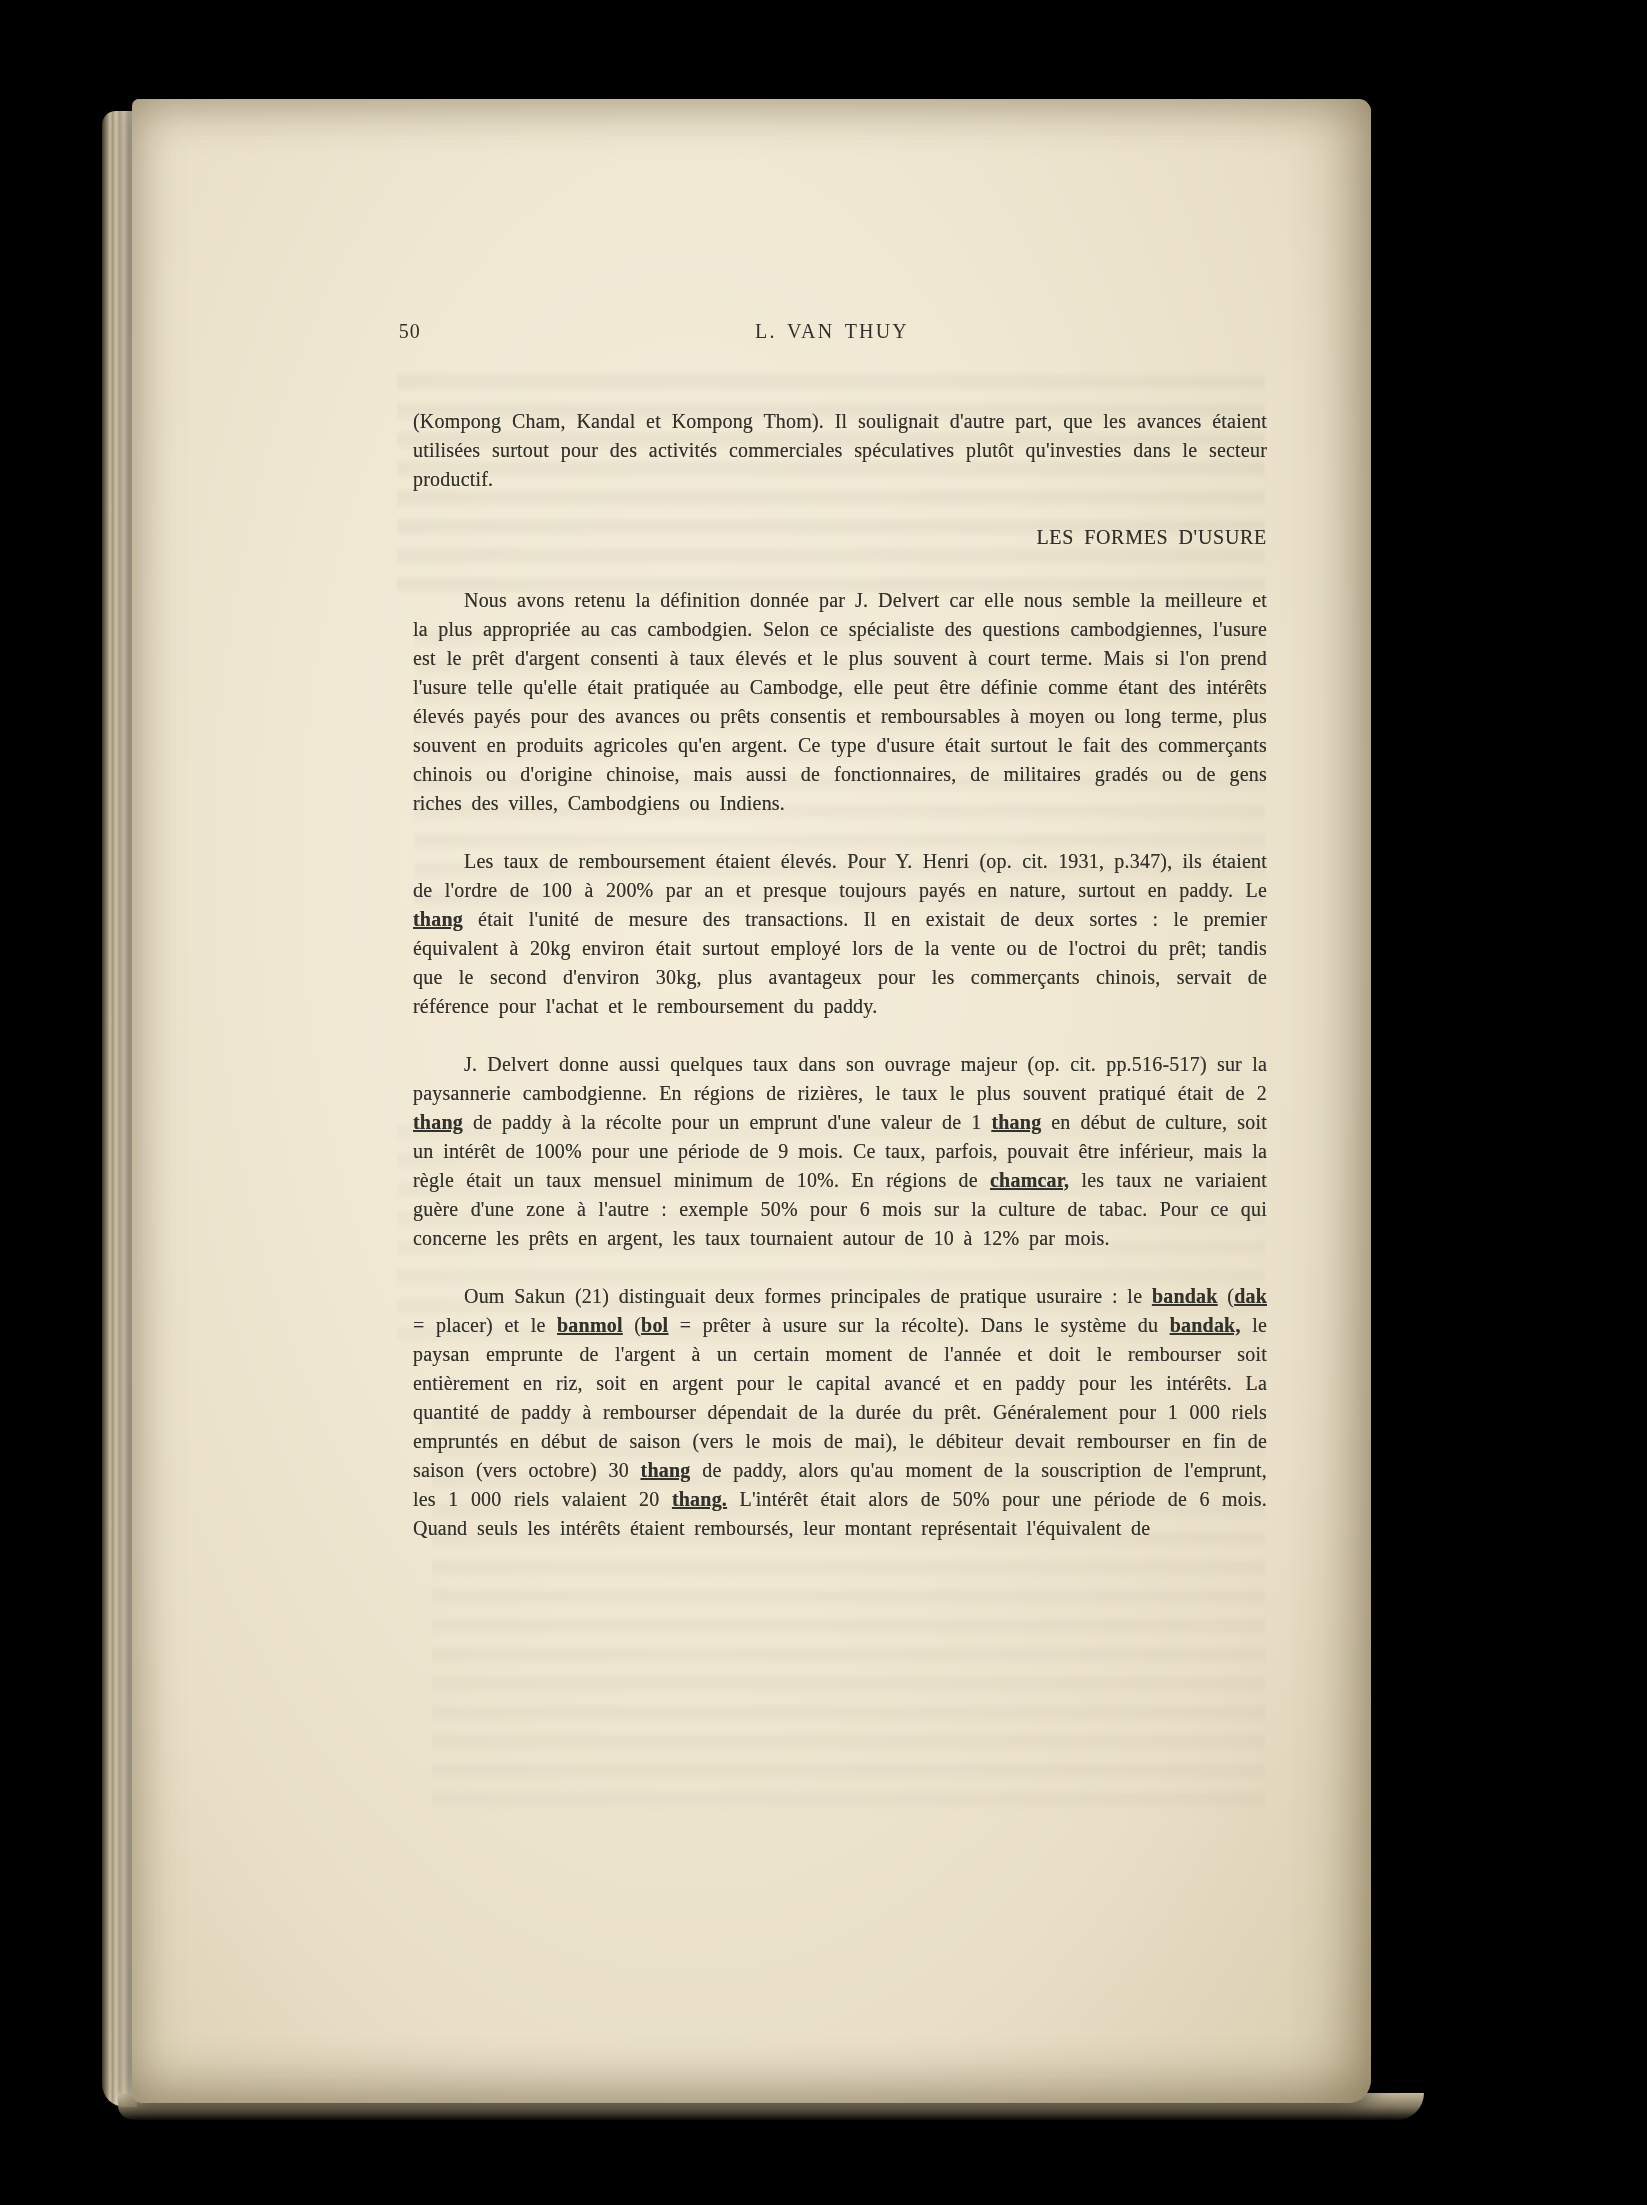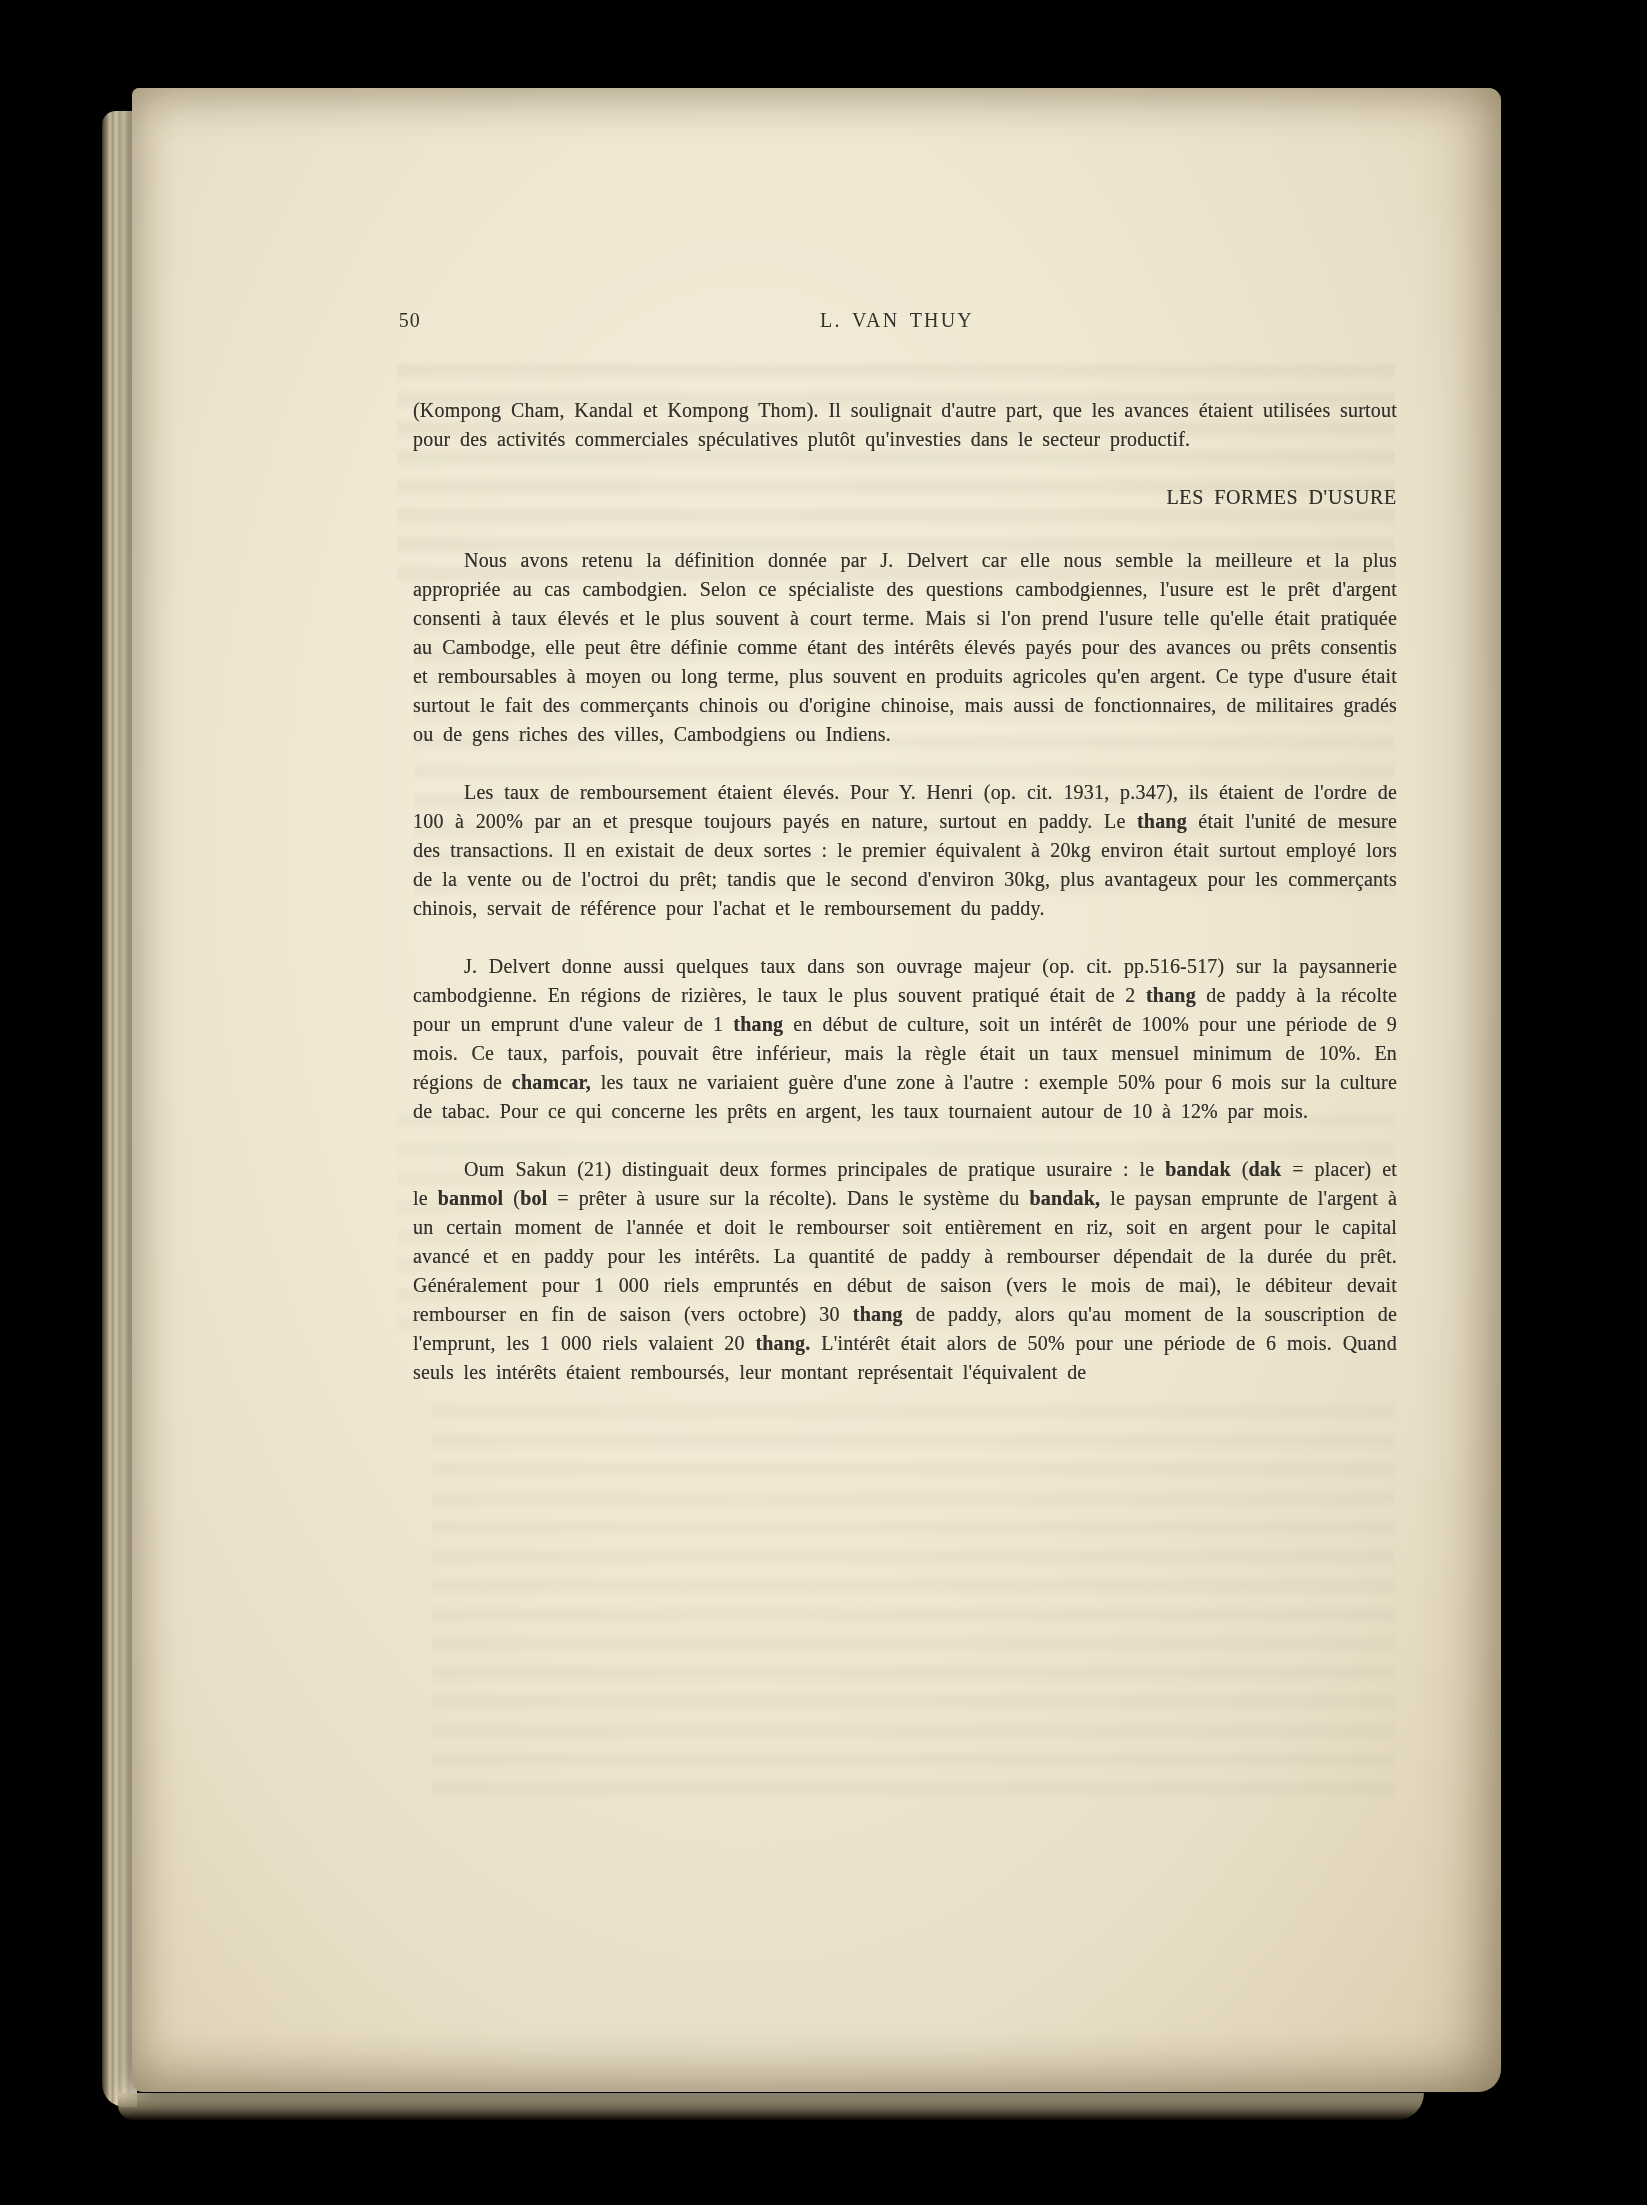"50" .book-page { top: 88px -> 99px; width: 1369px -> 1239px }
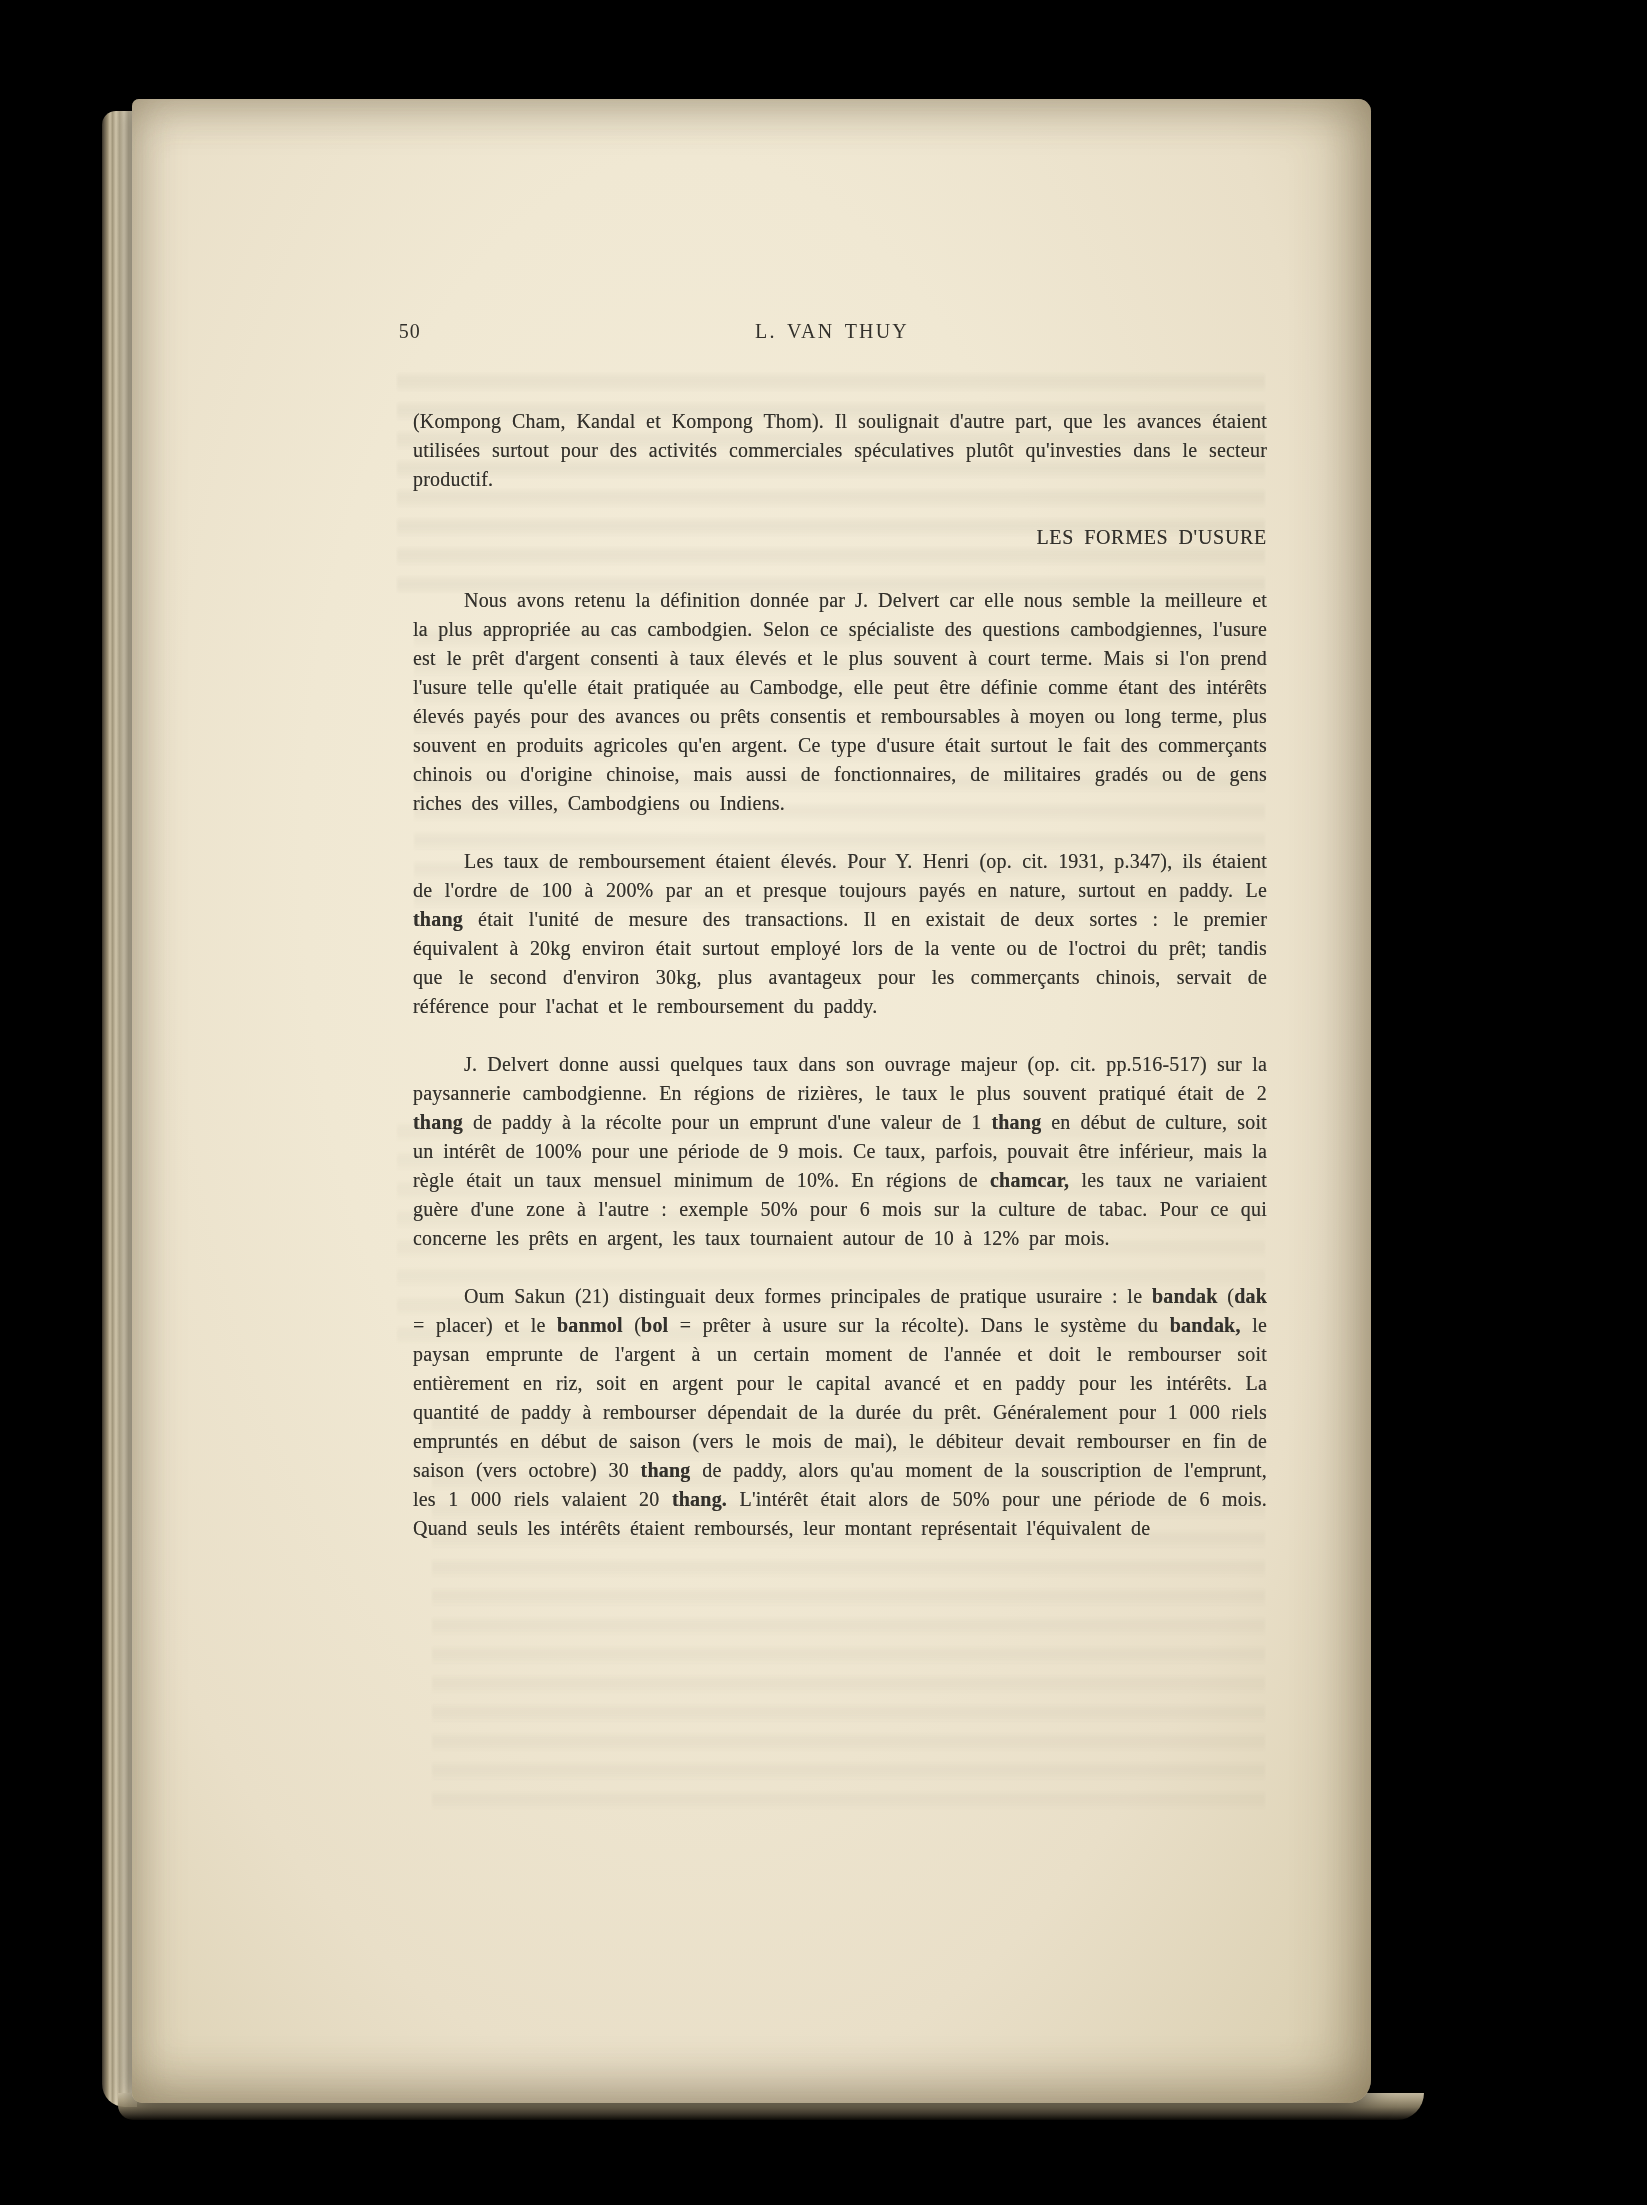"thang" .bold { text-decoration: none -> underline }
